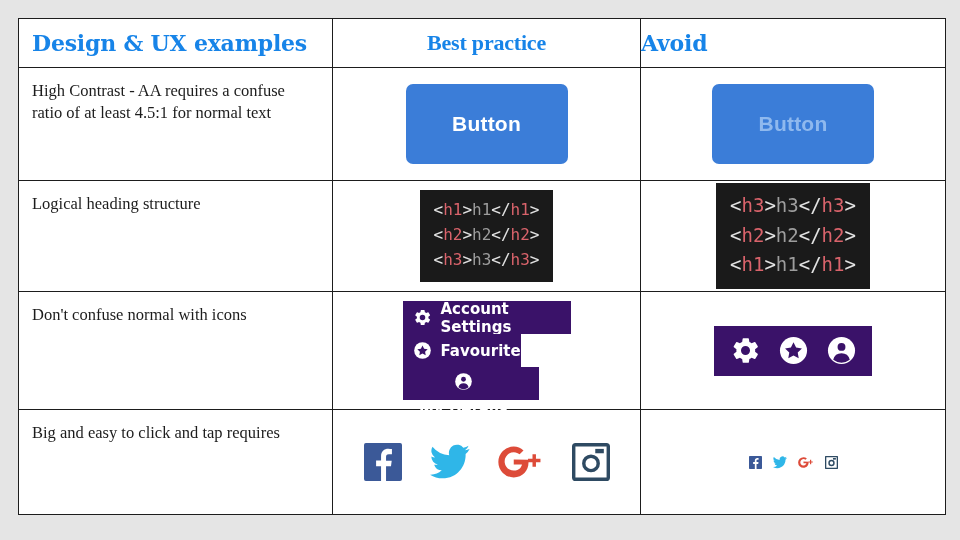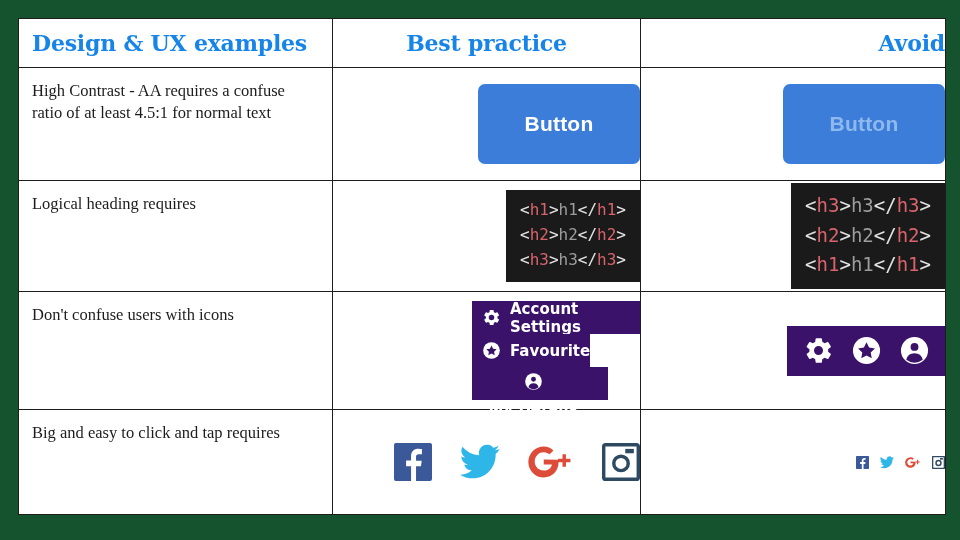"Design & UX examples" #sheet { background: #14532d -> #e5e5e5 }
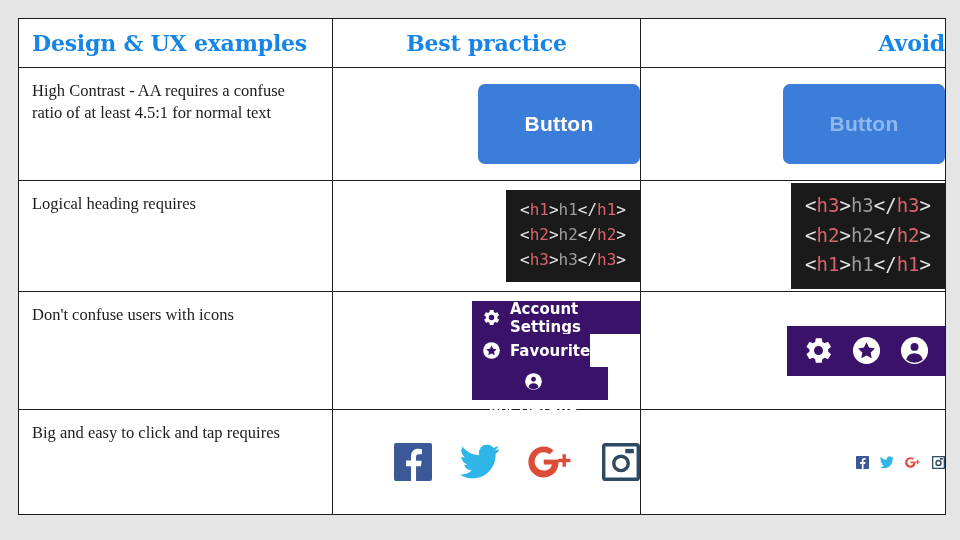"Best practice" .head-mid { font-family: none -> Liberation Serif, serif }
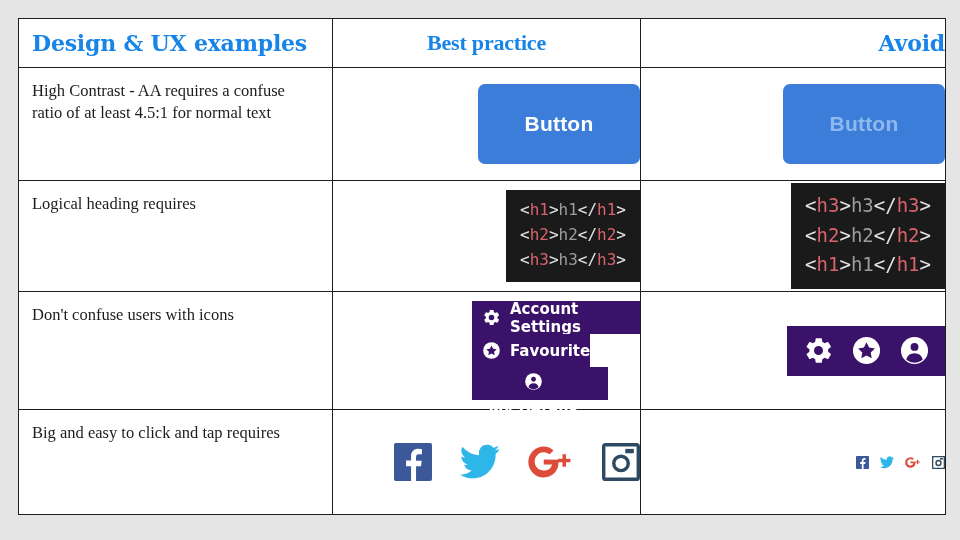"Avoid" .head-right { text-align: right -> left }
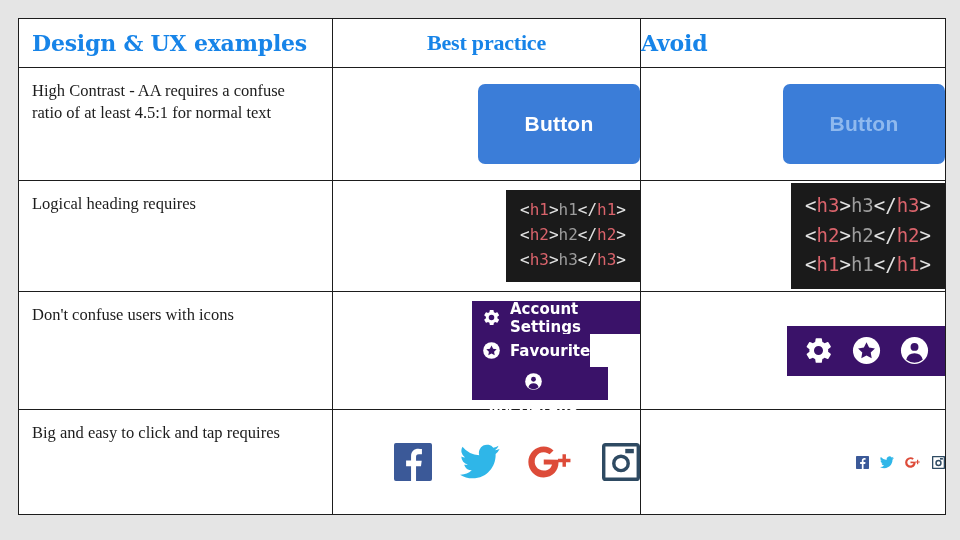"Button" .cellbox { justify-content: flex-end -> center }
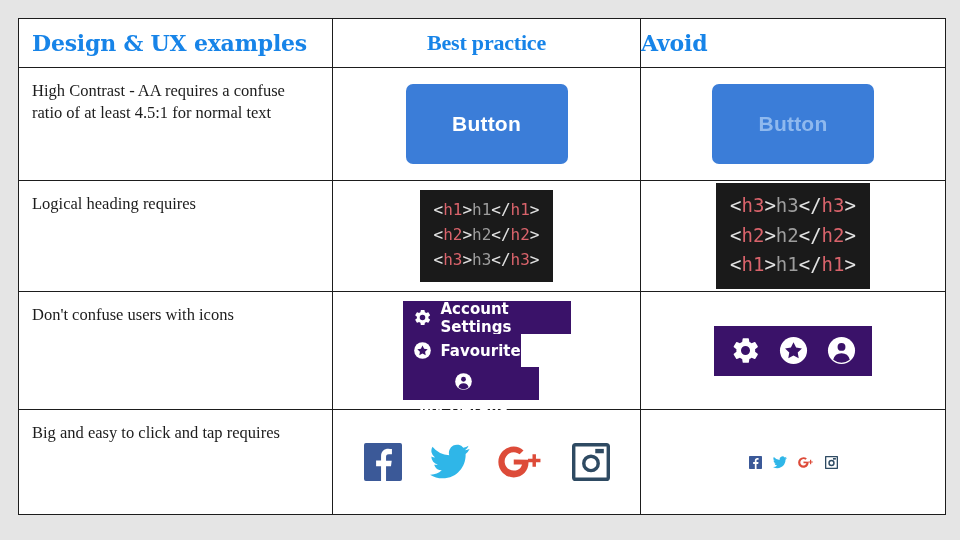"Logical heading requires" div.desc { text: requires -> structure }
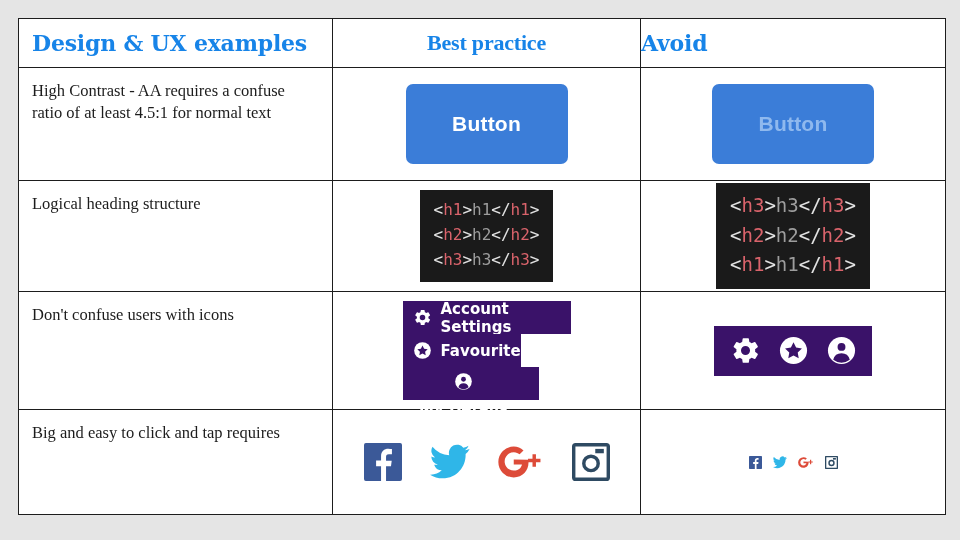"Don't confuse users with icons" div.desc { text: users -> normal }
